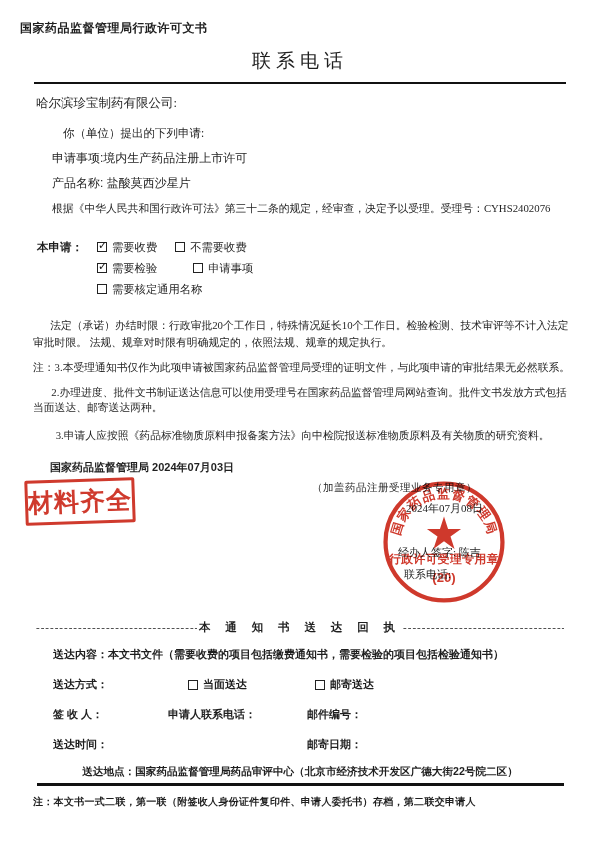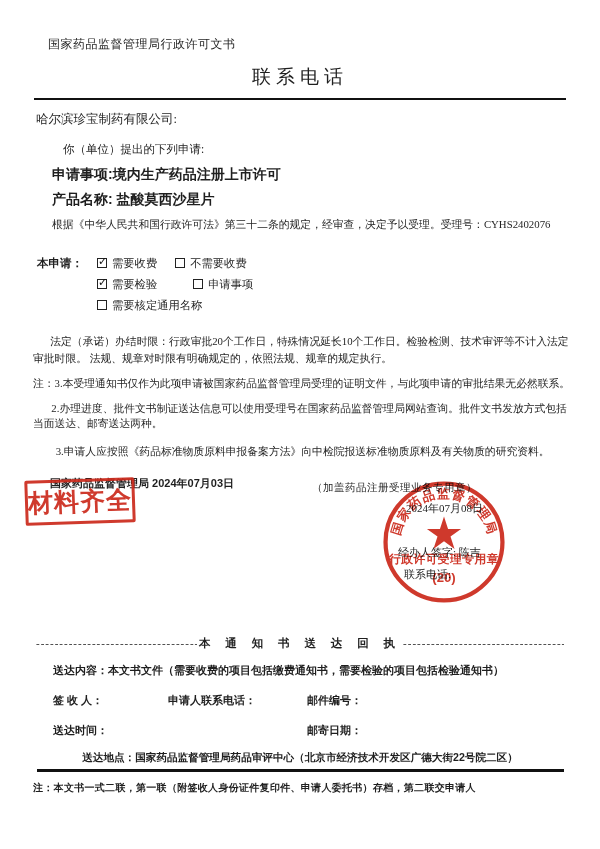"国家药品监督管理局行政许可文书" .doc-header { font-weight: normal -> bold; margin-left: 48px -> 20px; padding-top: 36px -> 20px }
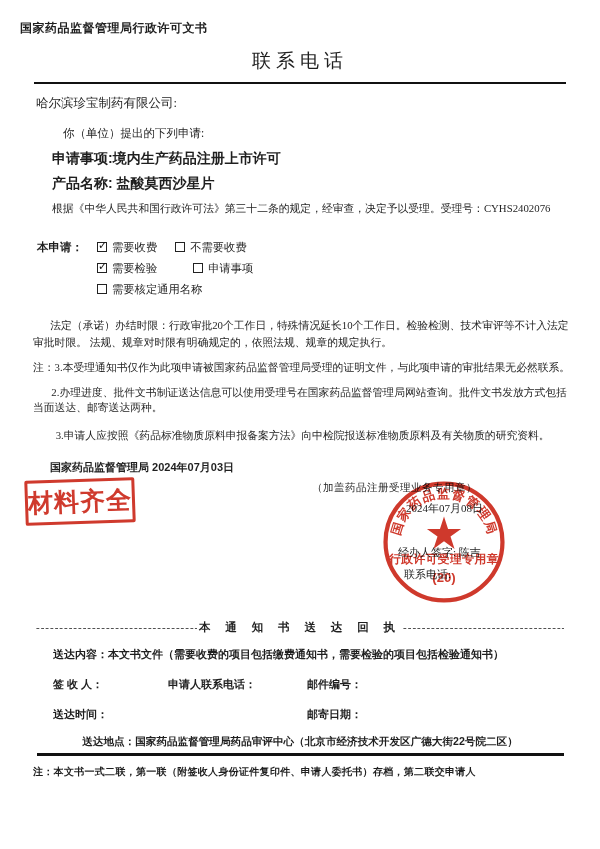"申请事项:境内生产药品注册上市许可" .field-line { font-size: 14px -> 12px; font-weight: bold -> normal }
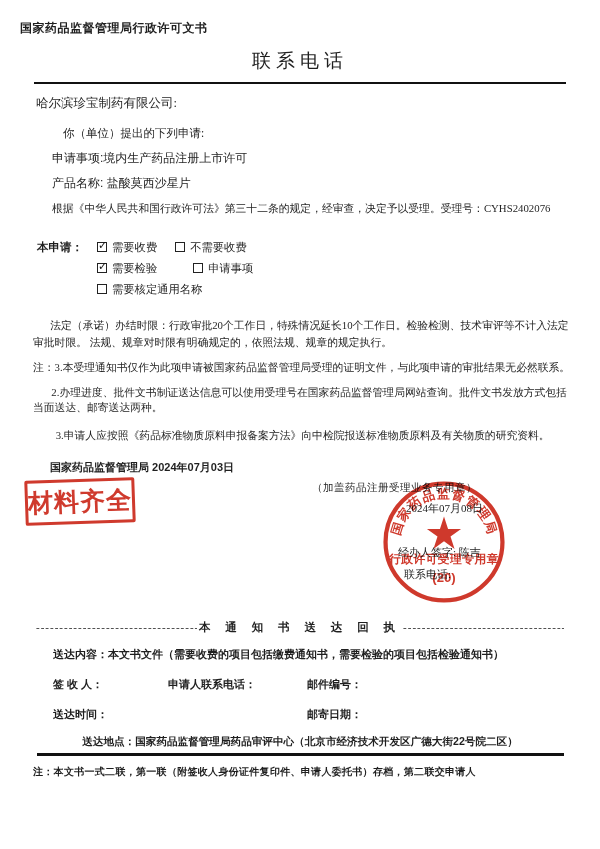"送达方式：" div.r-row { html: none -> <div> <span>送达方式：</span> <span> <span> <span></span> </span> <span>当面送达</span> </span> <span> <span> <span></span> </span> <span>邮寄送达</span> </span> </div> }
